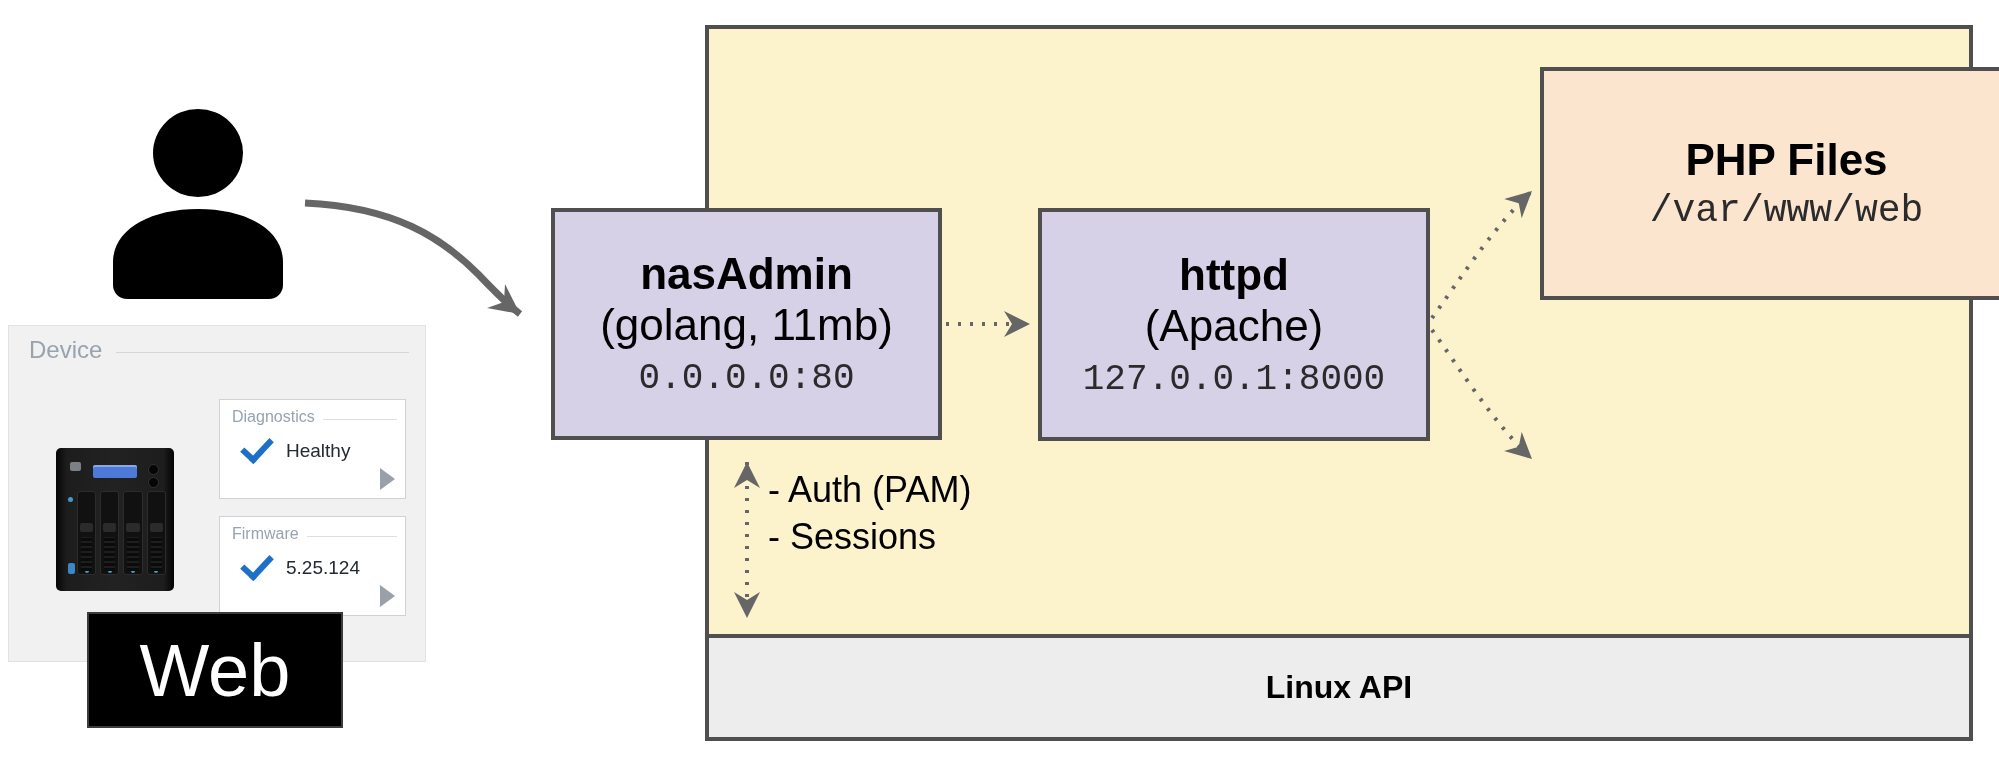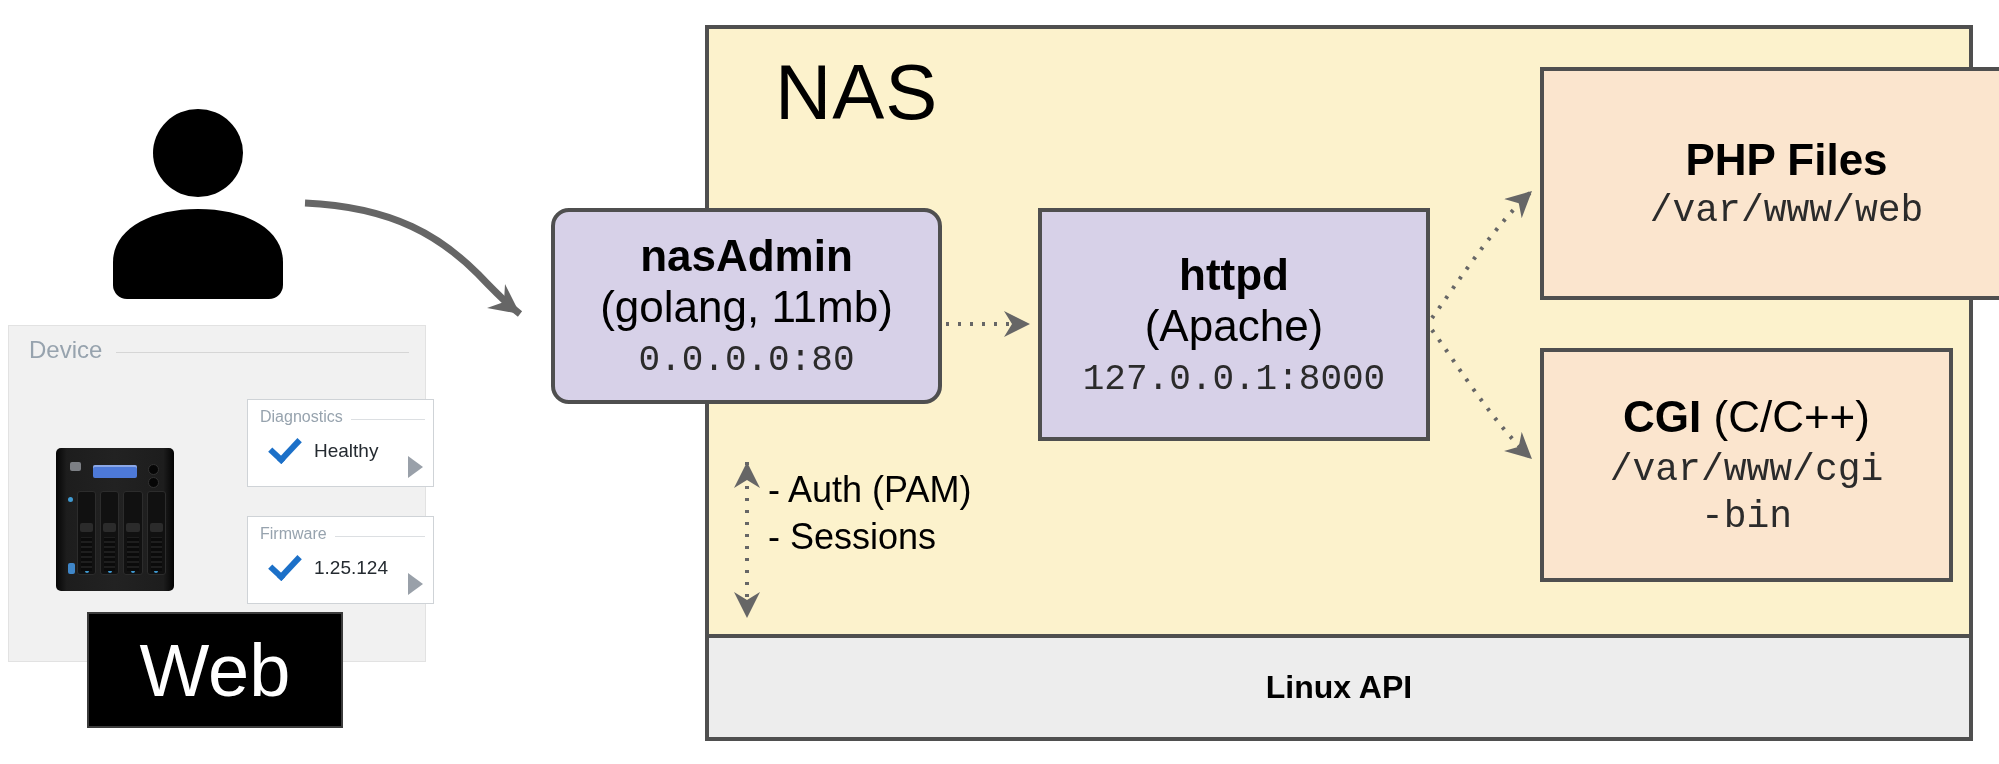"NAS" div.nas-title { html: <div>NAS</div> -> none }
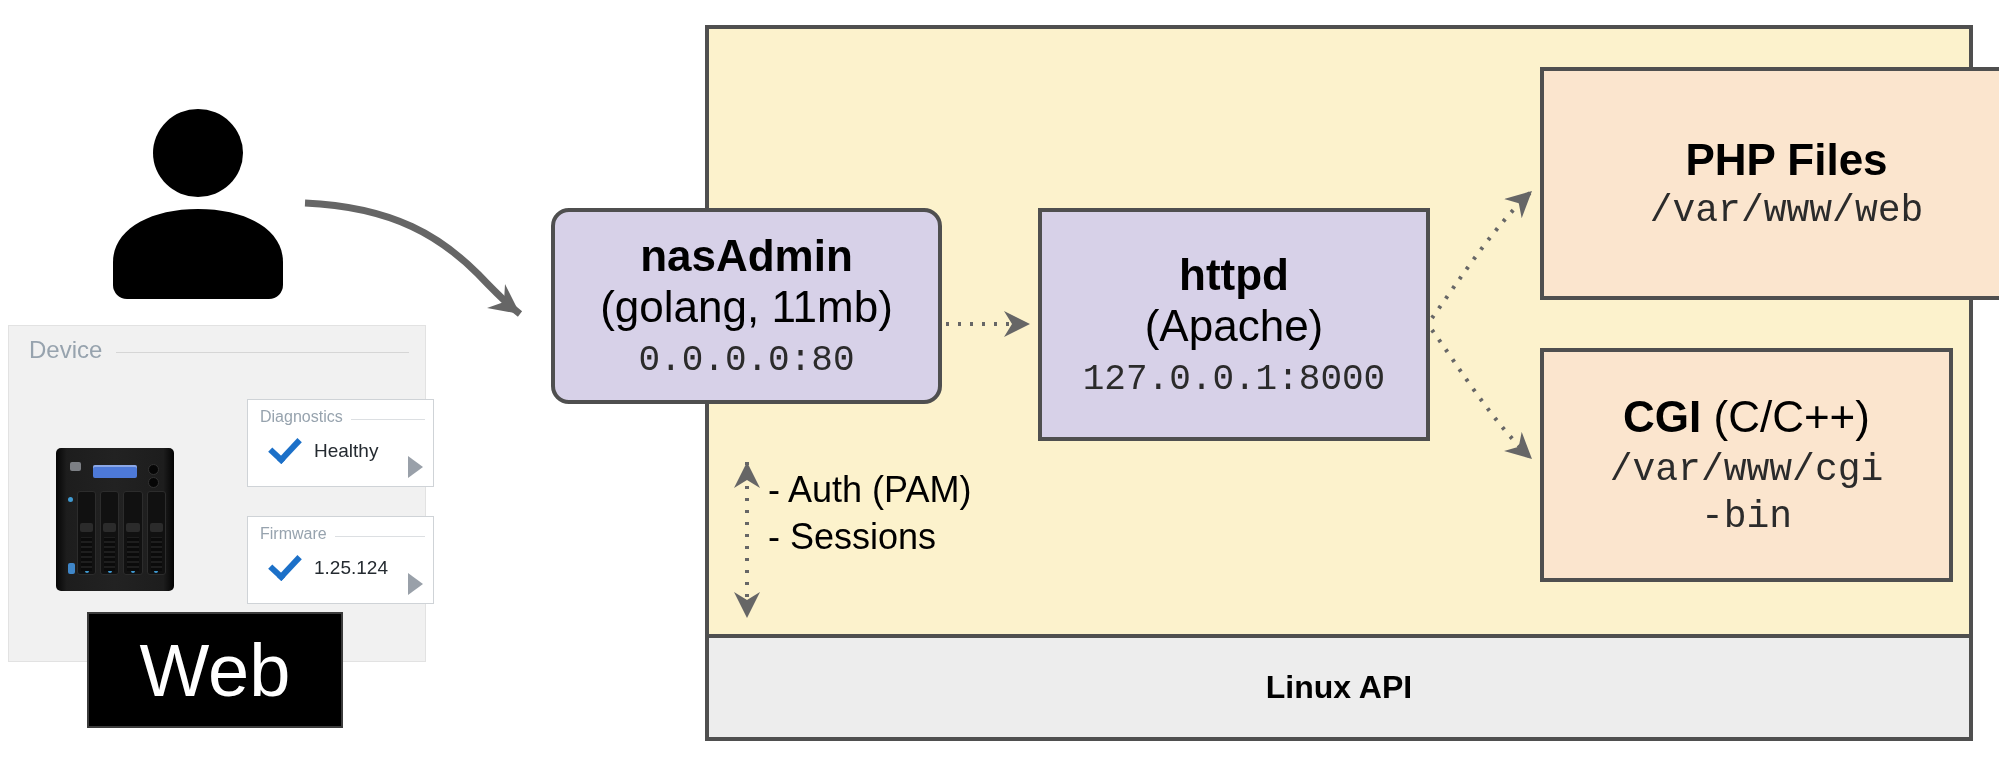"nasAdmin" #nasadmin { border-radius: 18px -> none; height: 196px -> 232px }
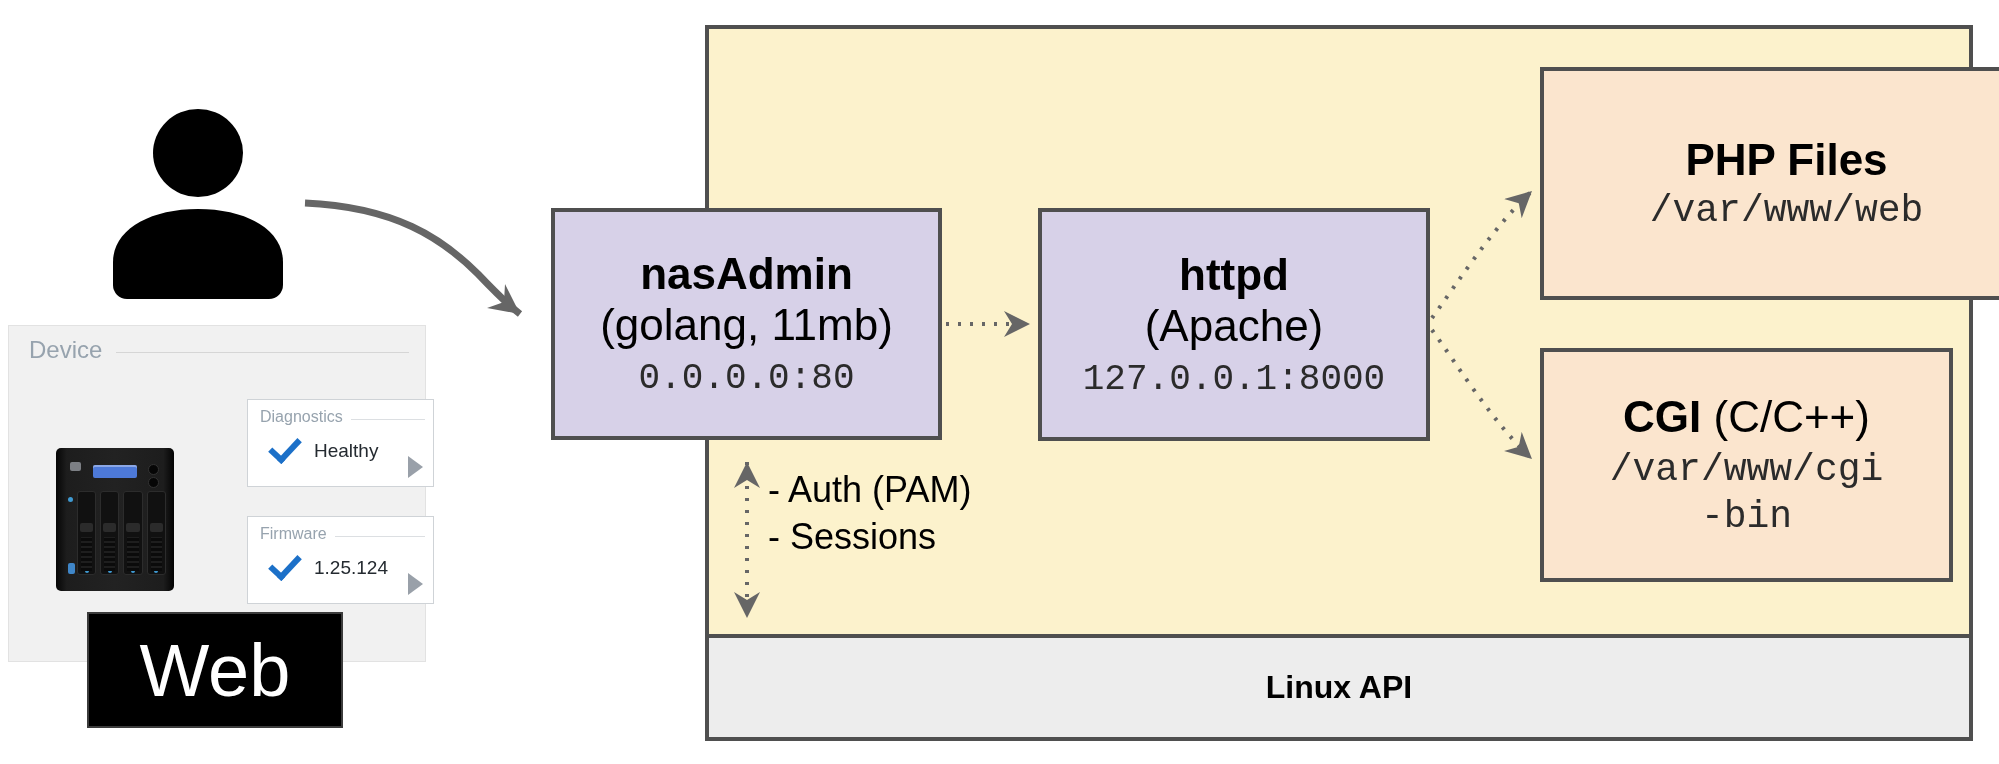"Diagnostics" .subbox { height: 88px -> 100px; margin-left: 28px -> none }
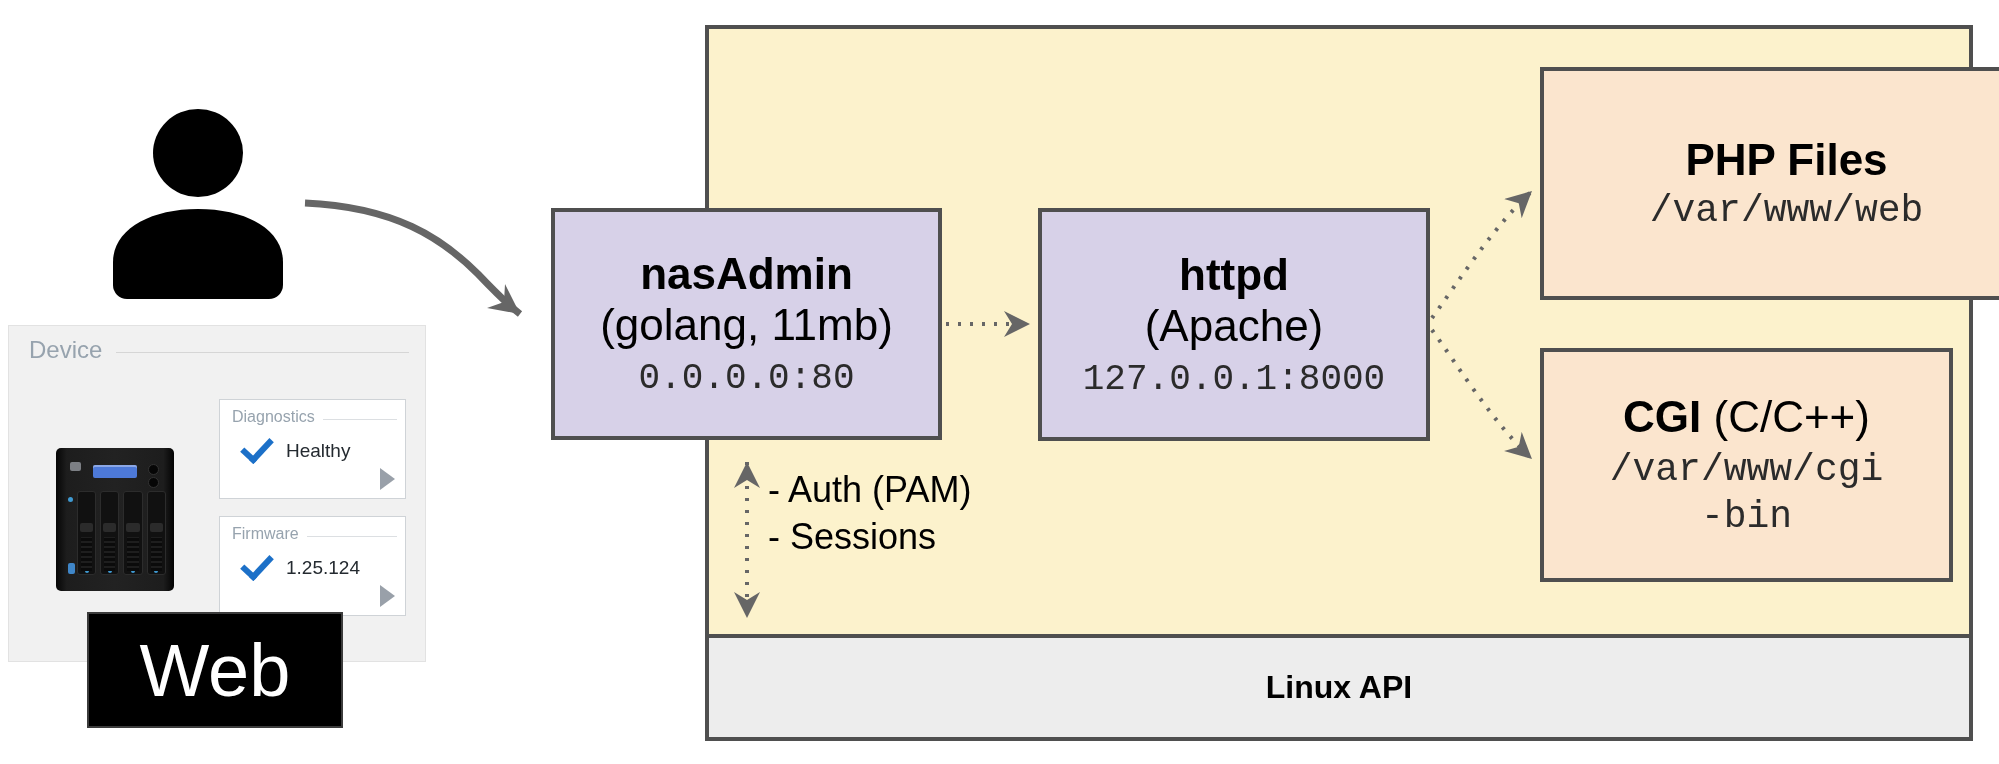"CGI (C/C++)" div.node { html: <div> <div><span>CGI</span><span> (C/C++)</span></div> <div>/var/www/cgi</div> <div>-bin</div> </div> -> none }
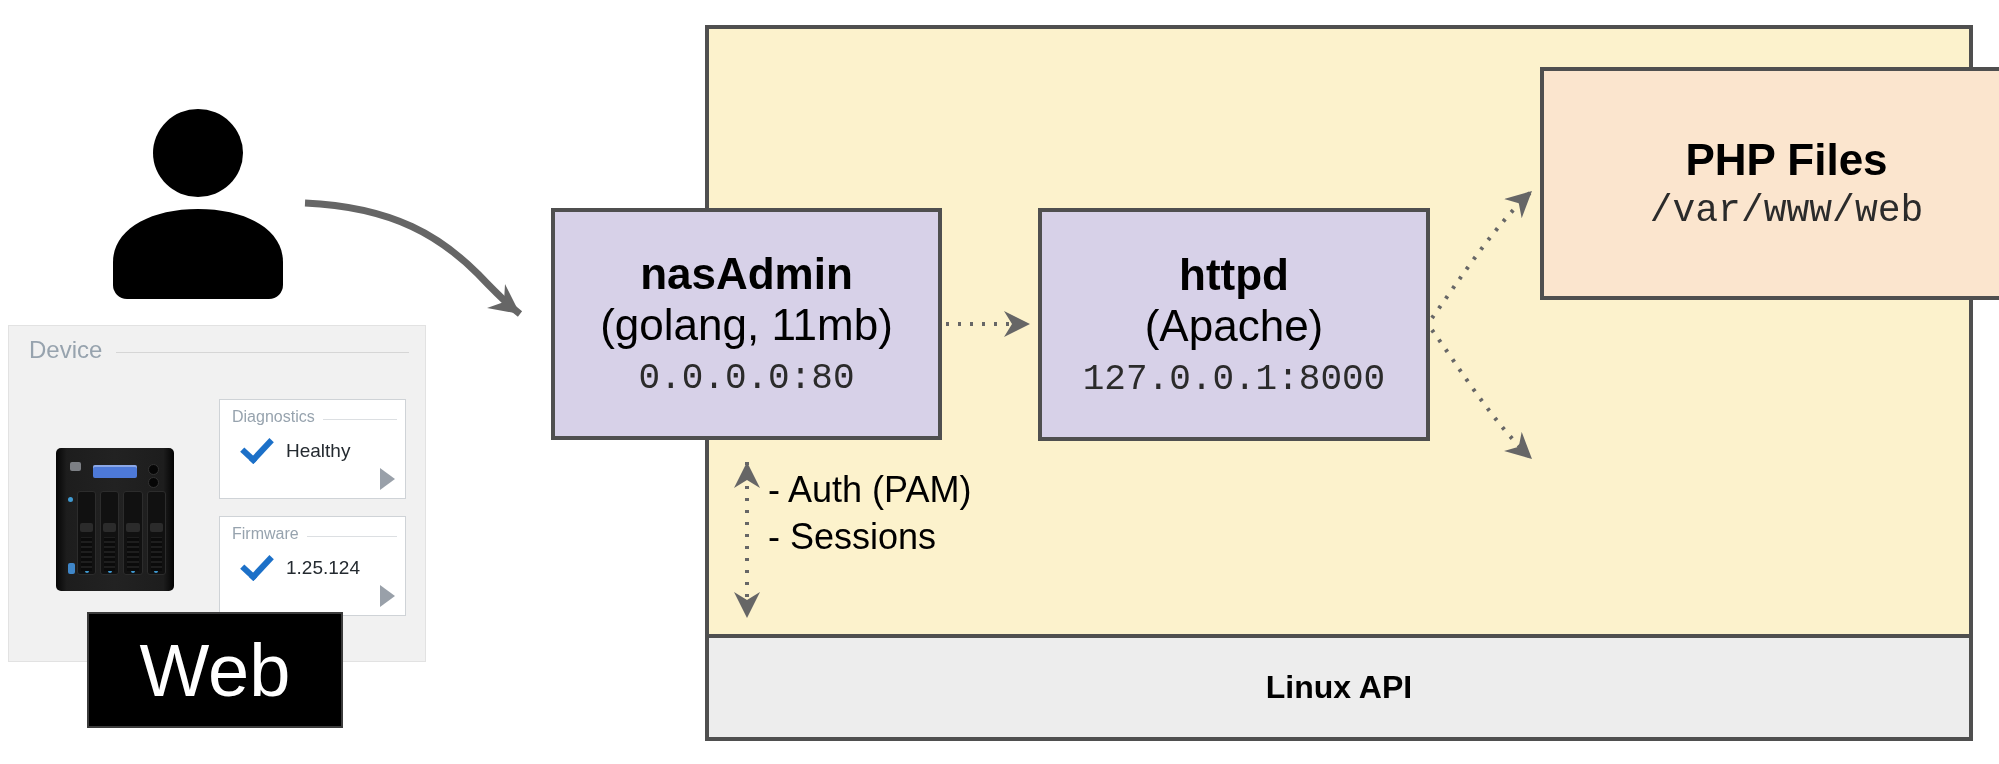"1.25.124" span.sub-val { text: 1.25.124 -> 5.25.124 }
